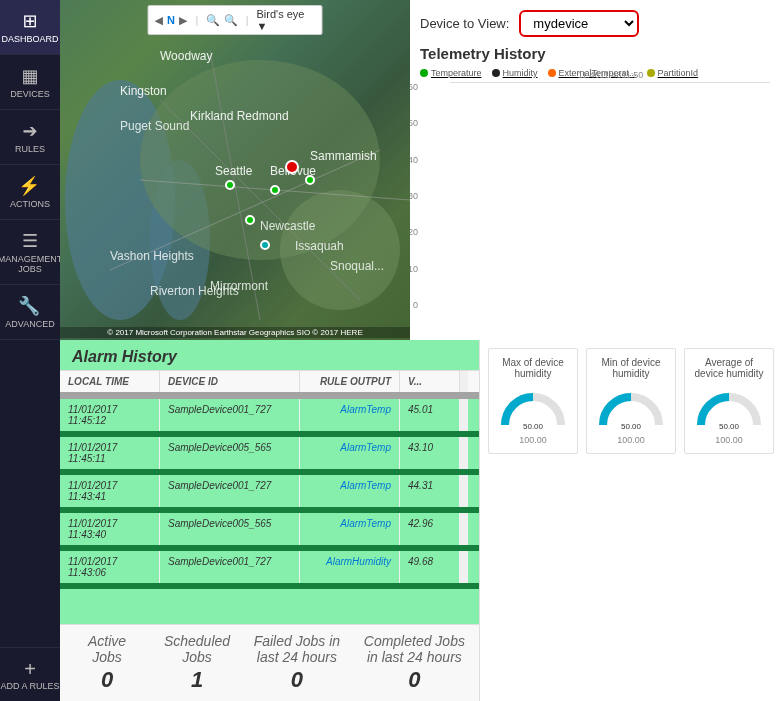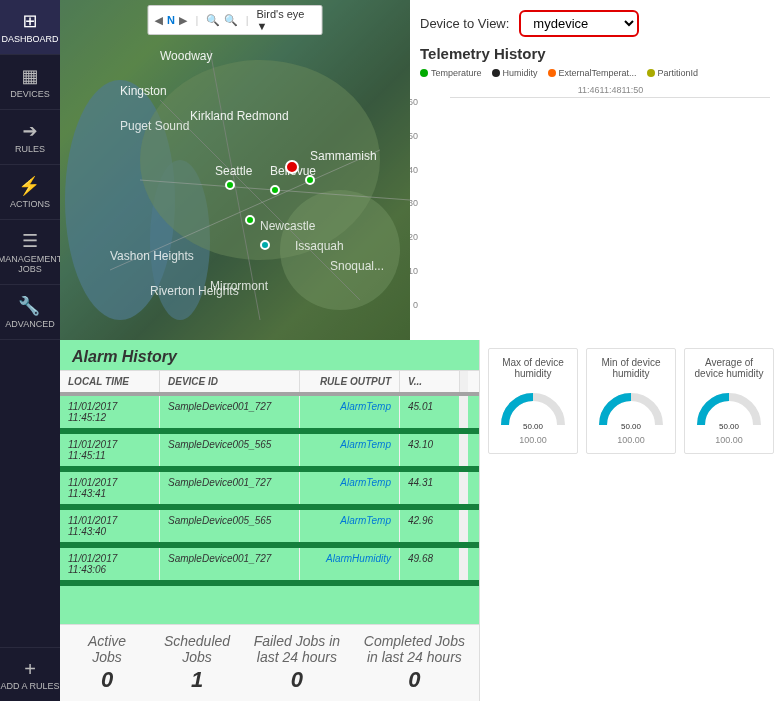"Temperature" .legend { margin-bottom: 19px -> 4px; text-decoration: none -> underline }
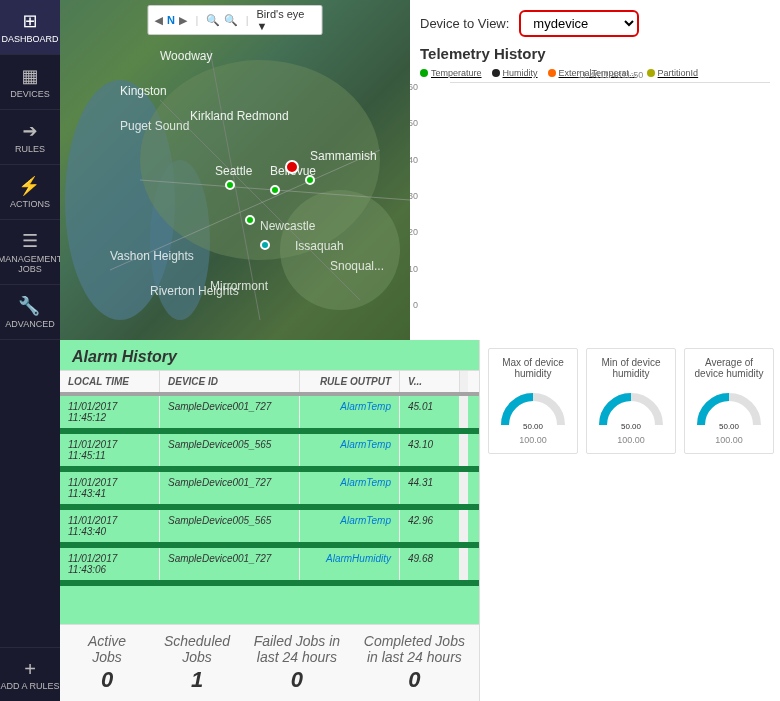"© 2017 Microsoft Corporation Earthstar" div.map-copyright { html: none -> <div>© 2017 Microsoft Corporation Earthstar Geographics SIO © 2017 HERE</div> }
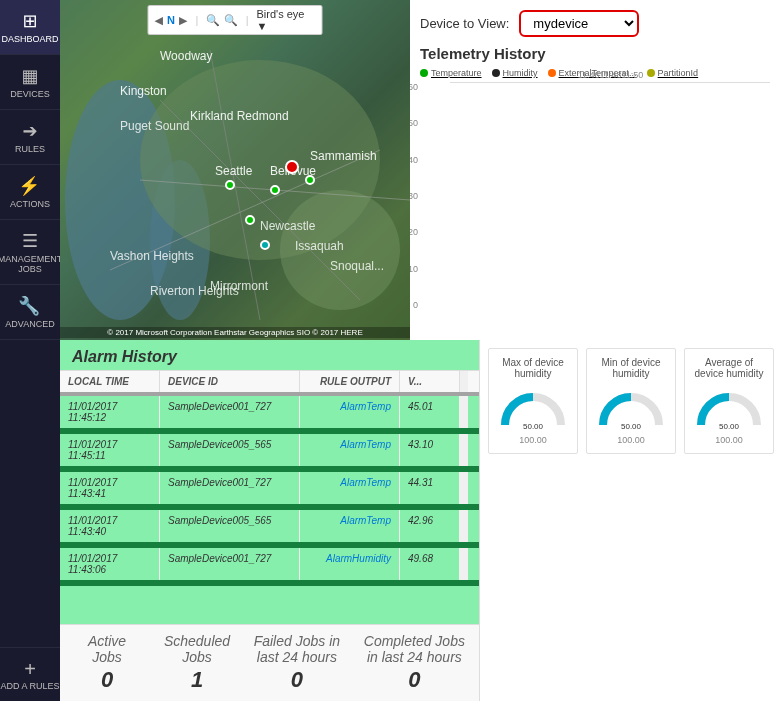"LOCAL TIME" .alarm-header { border-bottom: 4px solid #a3a3a3 -> 7px solid #a3a3a3 }
